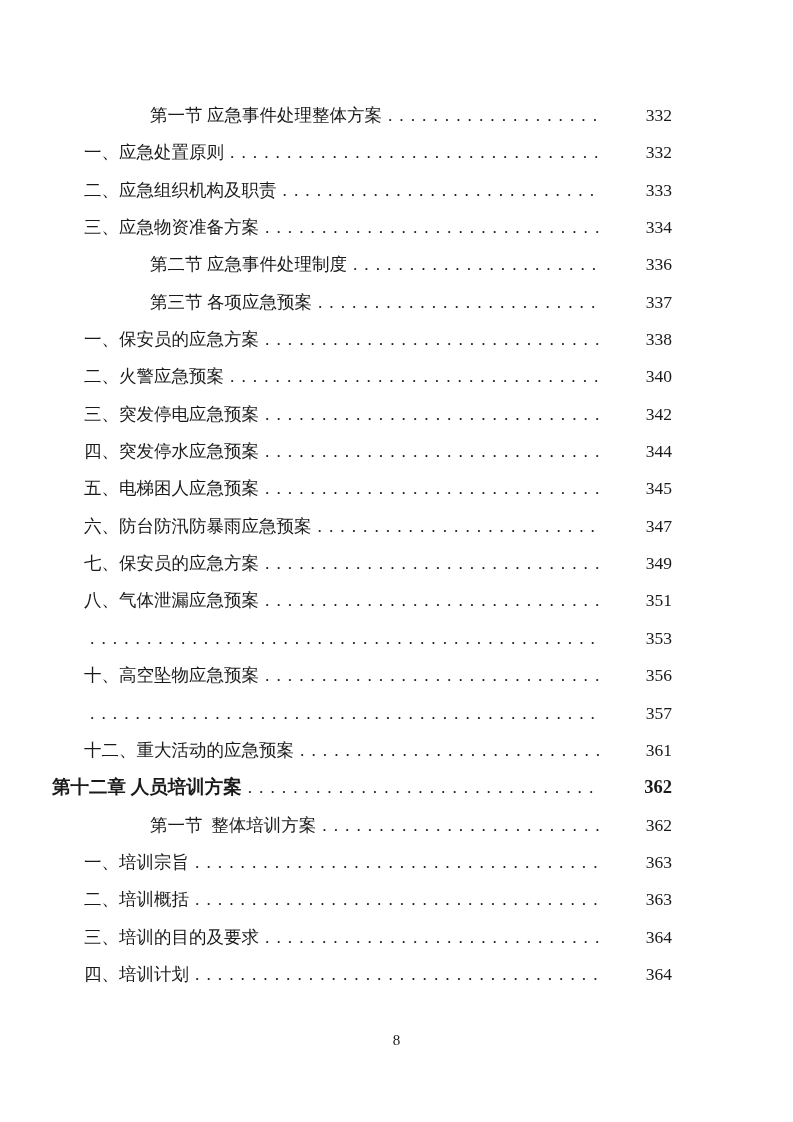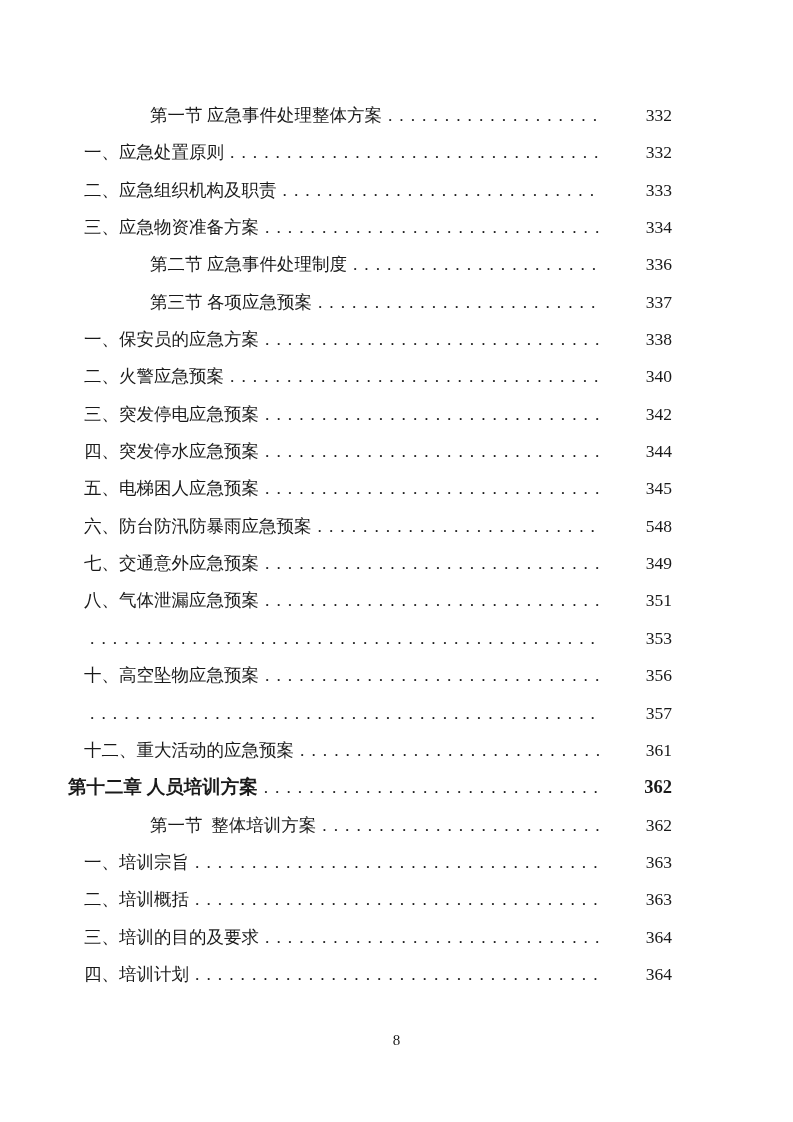"548" span.toc-page { text: 548 -> 347 }
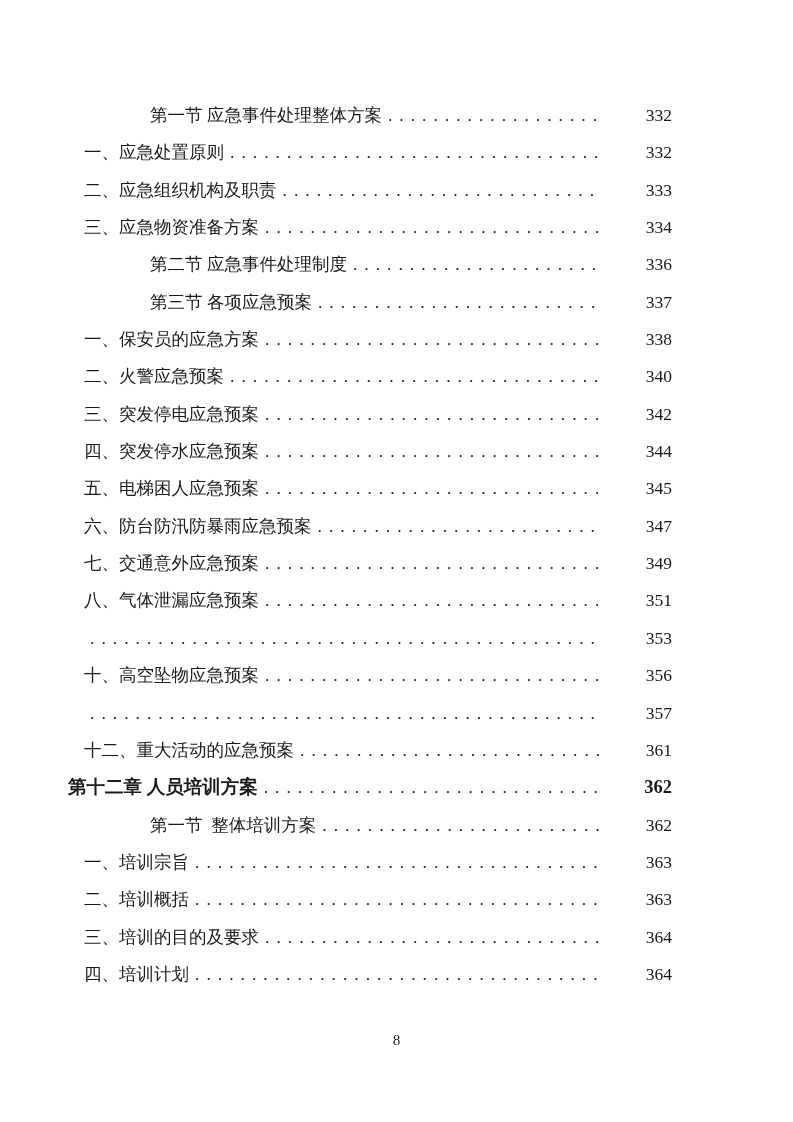"七、交通意外应急预案" span.toc-title { text: 交通意外应急预 -> 保安员的应急方 }
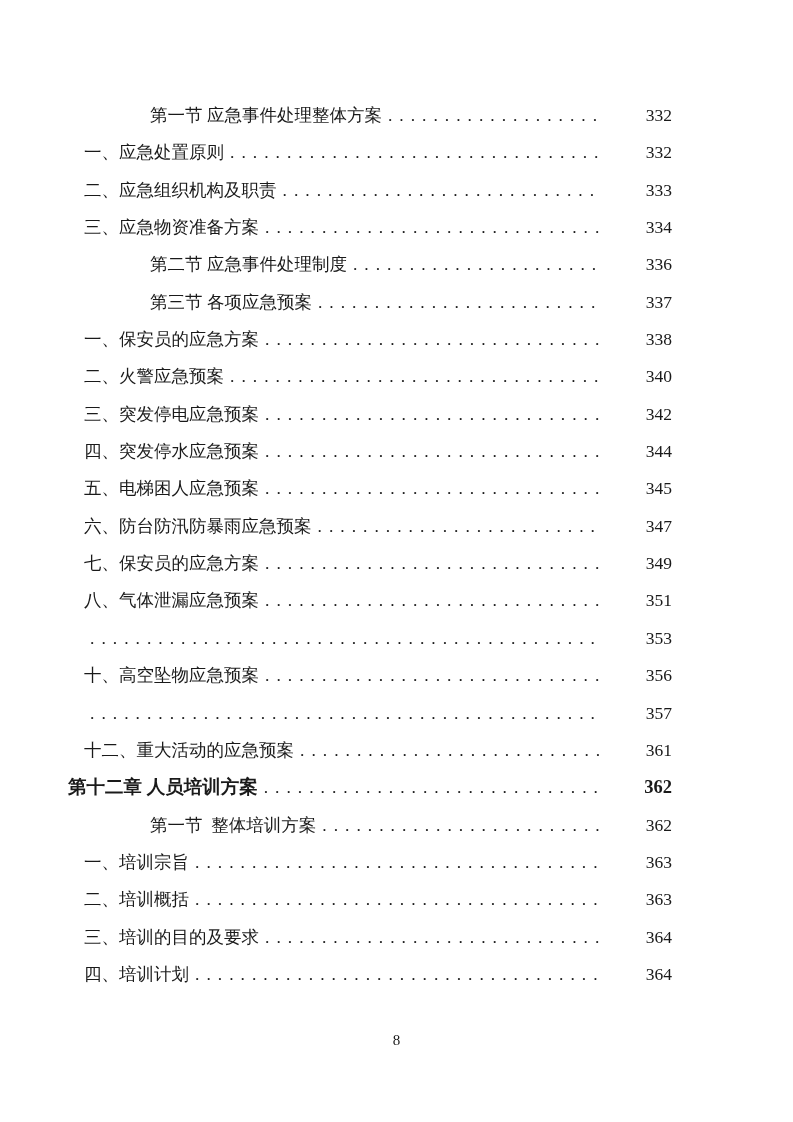"第十二章 人员培训方案" .toc-row.level-chapter { padding-left: 68px -> 52px }
